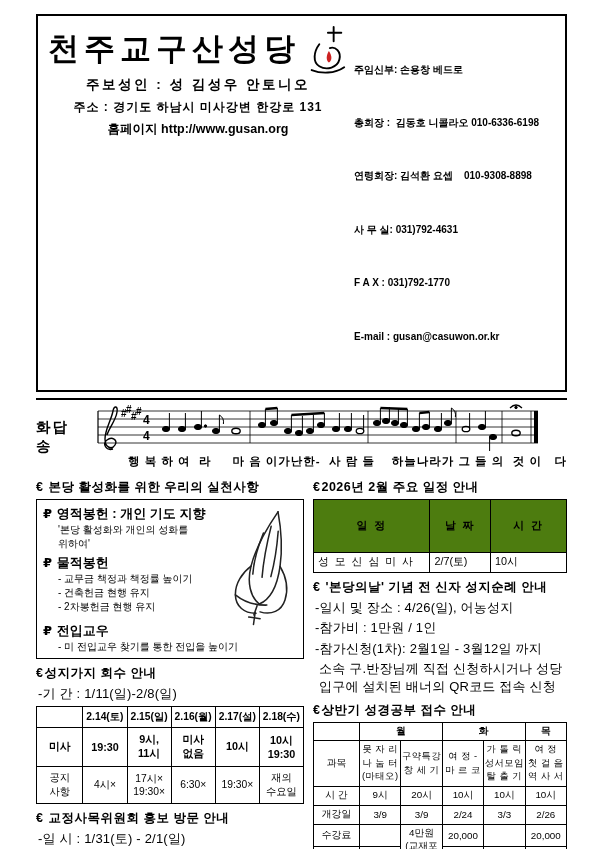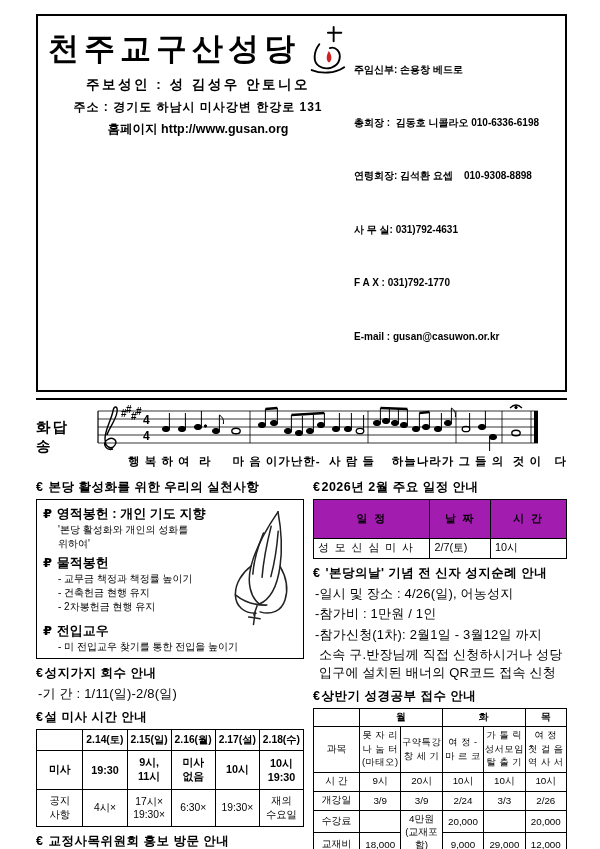"일 정" .sched th { background: #a21caf -> #4d7c0f; padding: 12px 0 -> 19px 0 }
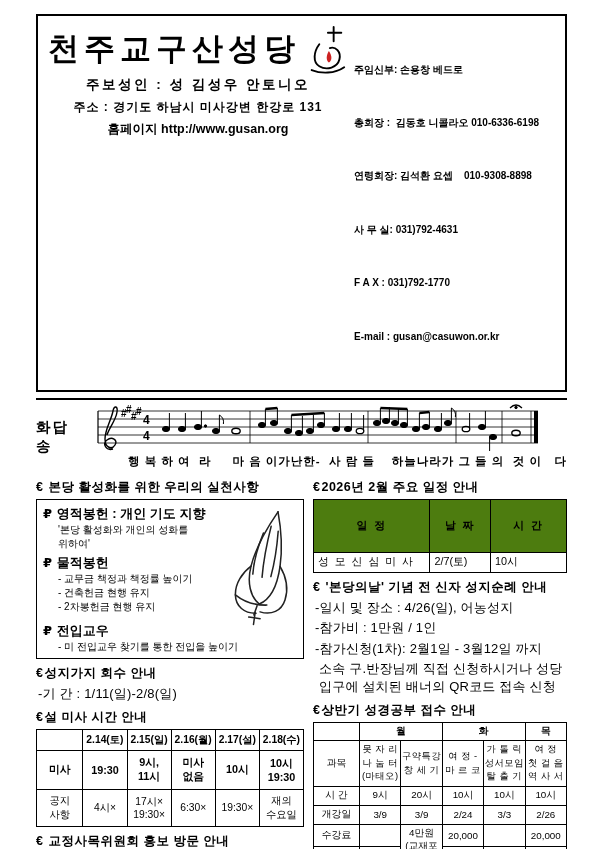"€설 미사 시간 안내" div.sec { html: <div><span>€</span><span>설 미사 시간 안내</span></div> -> none }
